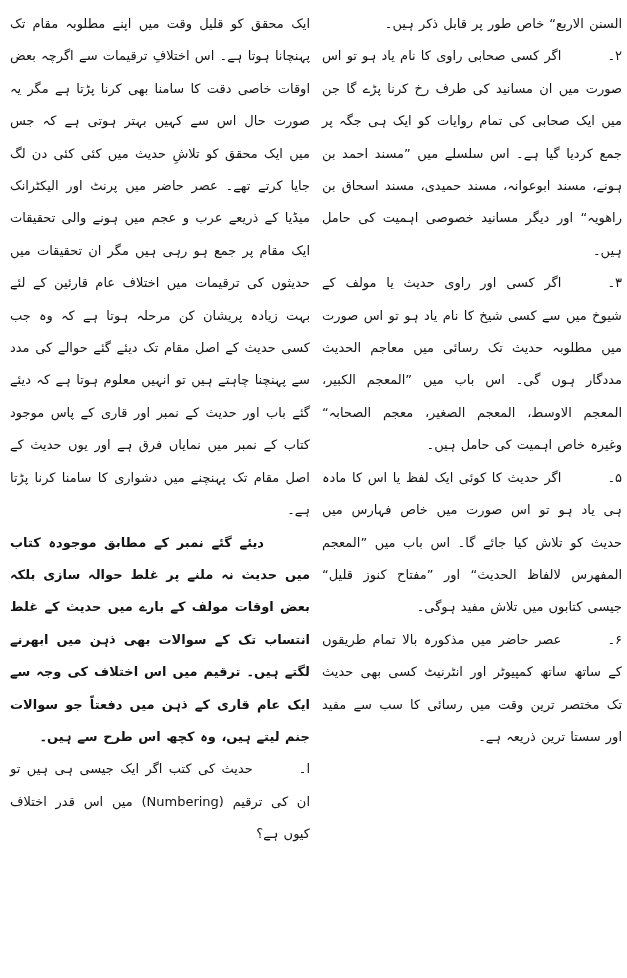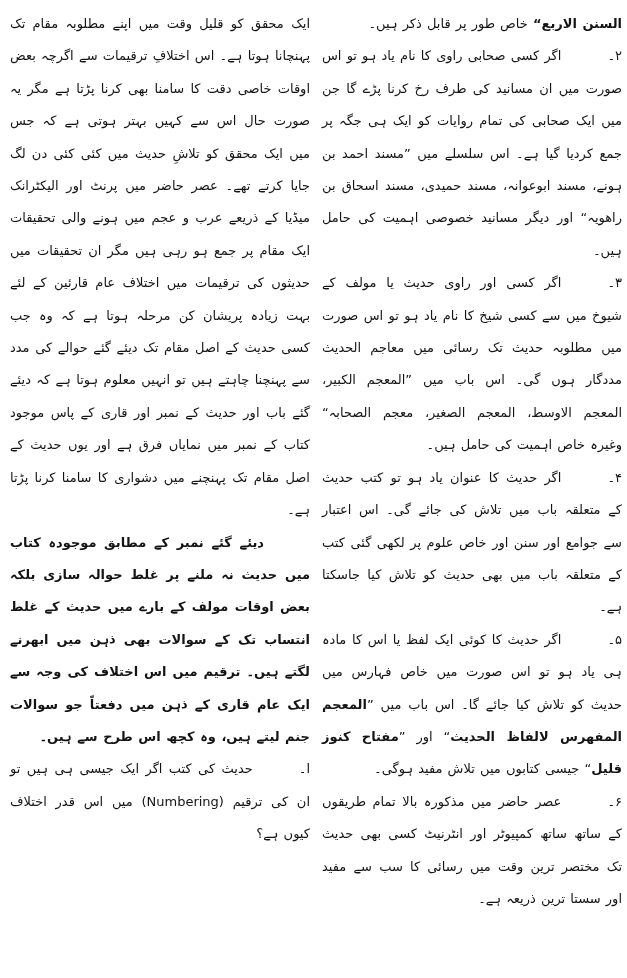"السنن الاربع“" .bold-naskh { font-weight: 700 -> 400 }
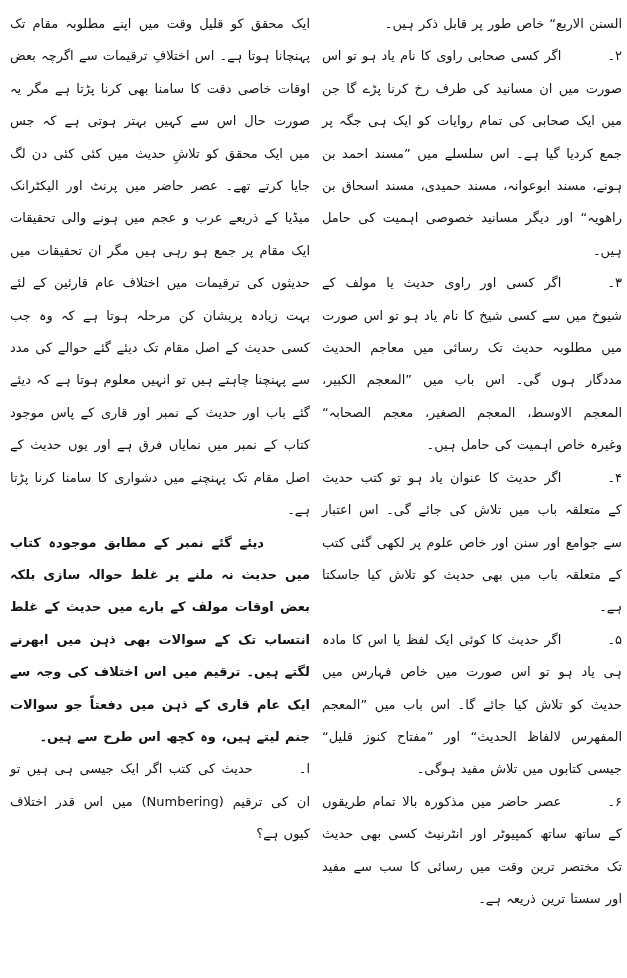"۴۔اگر حدیث کا عنوان یاد" p.para { html: <p><span>۴۔</span><span></span><span>اگر حدیث کا عنوان یاد ہو تو کتب حدیث کے متعلقہ باب میں تلاش کی جائے گی۔ اس اعتبار سے جوامع اور سنن اور خاص علوم پر لکھی گئی کتب کے متعلقہ باب میں بھی حدیث کو تلاش کیا جاسکتا ہے۔</span></p> -> none }
